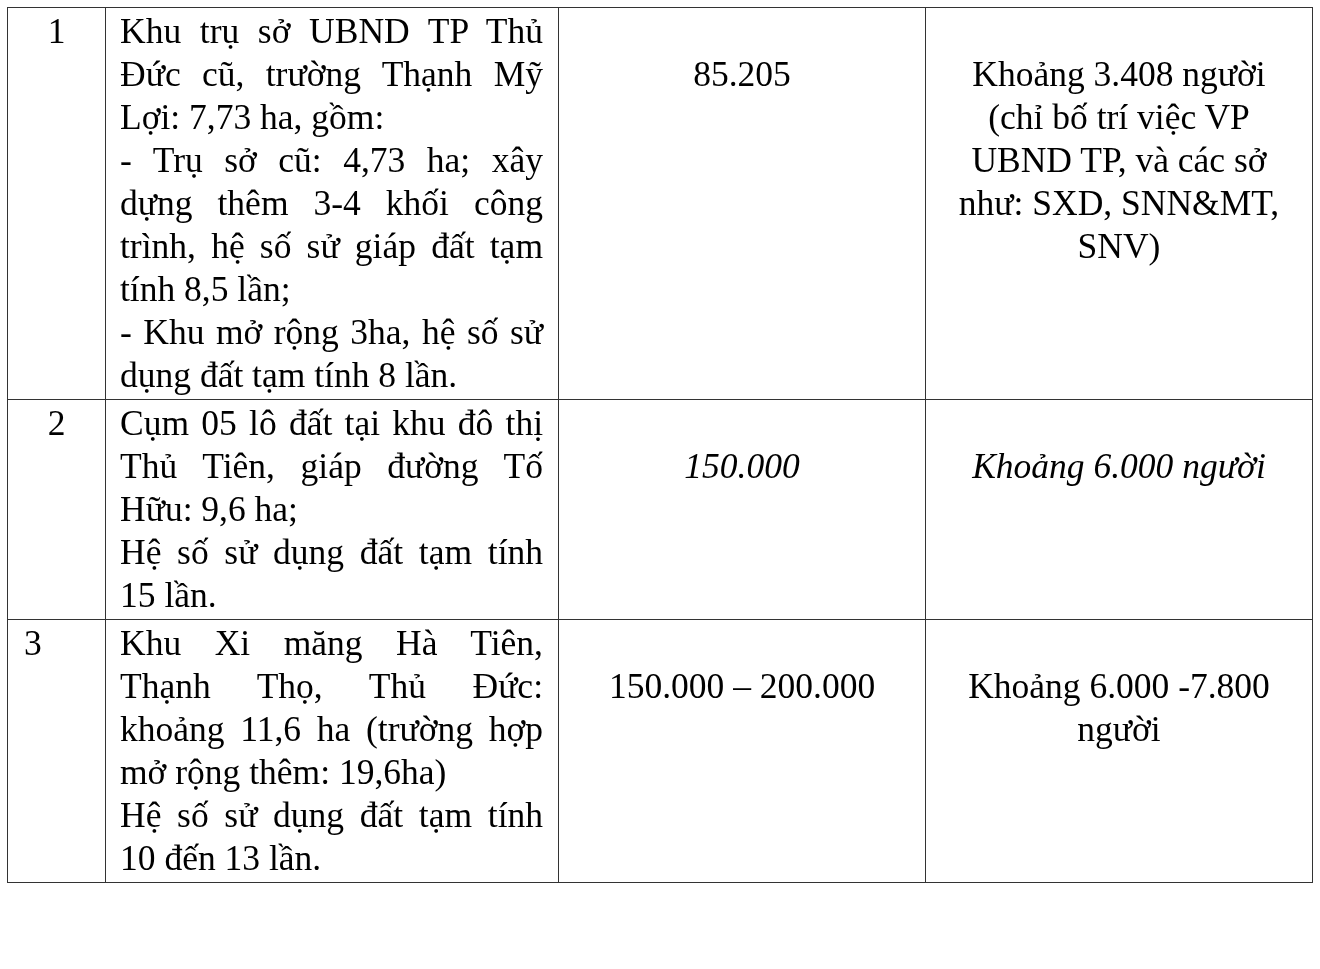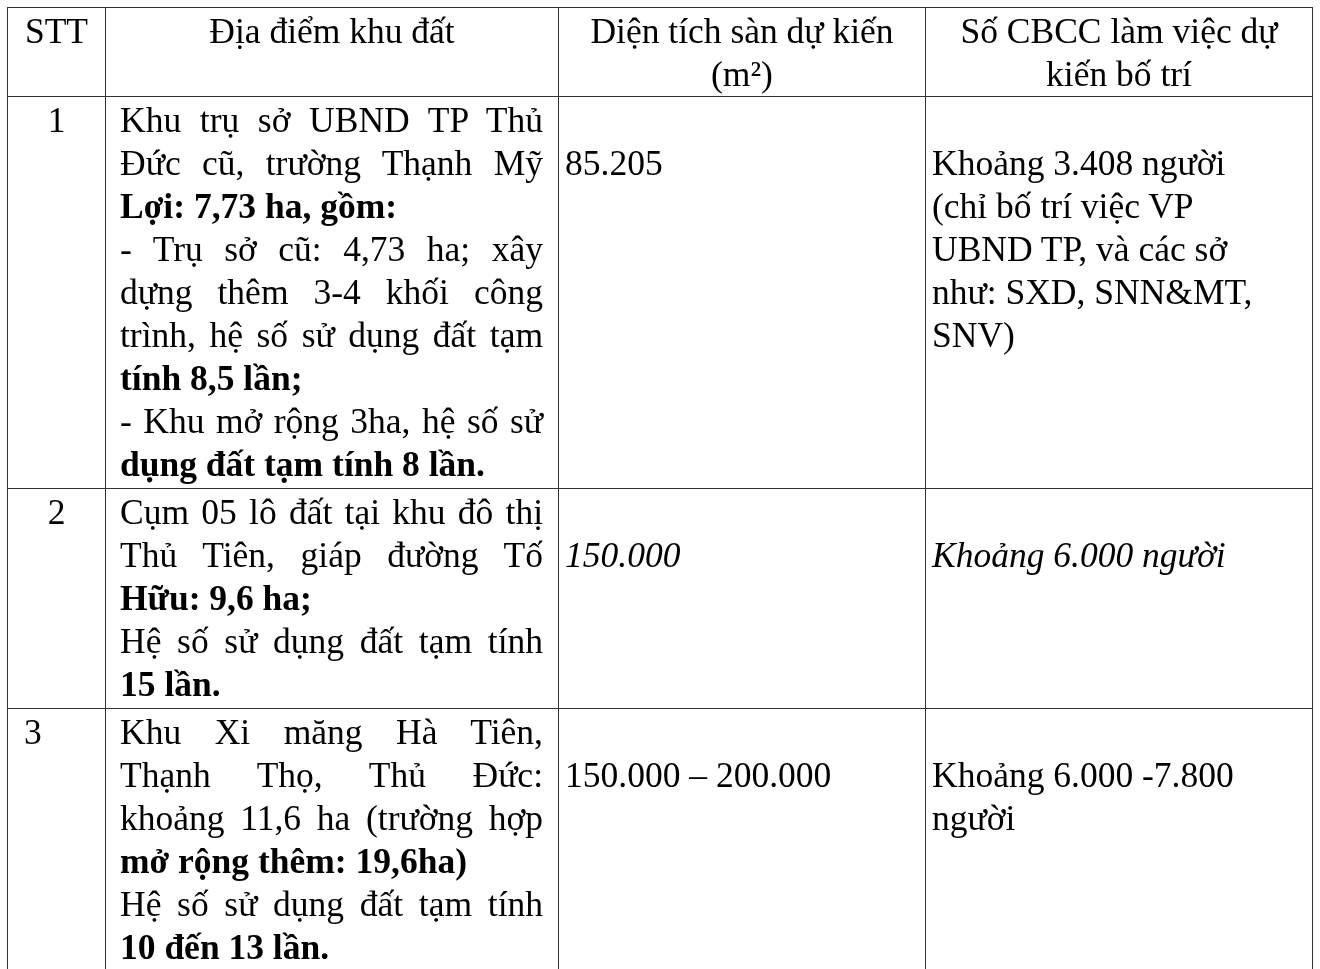"STT" tr.hdr-row { html: <tr> <th> <span>STT</span> </th> <th> <span>Địa điểm khu đất</span> </th> <th> <span>Diện tích sàn dự kiến</span> <span>(m²)</span> </th> <th> <span>Số CBCC làm việc dự</span> <span>kiến bố trí</span> </th> </tr> -> none }
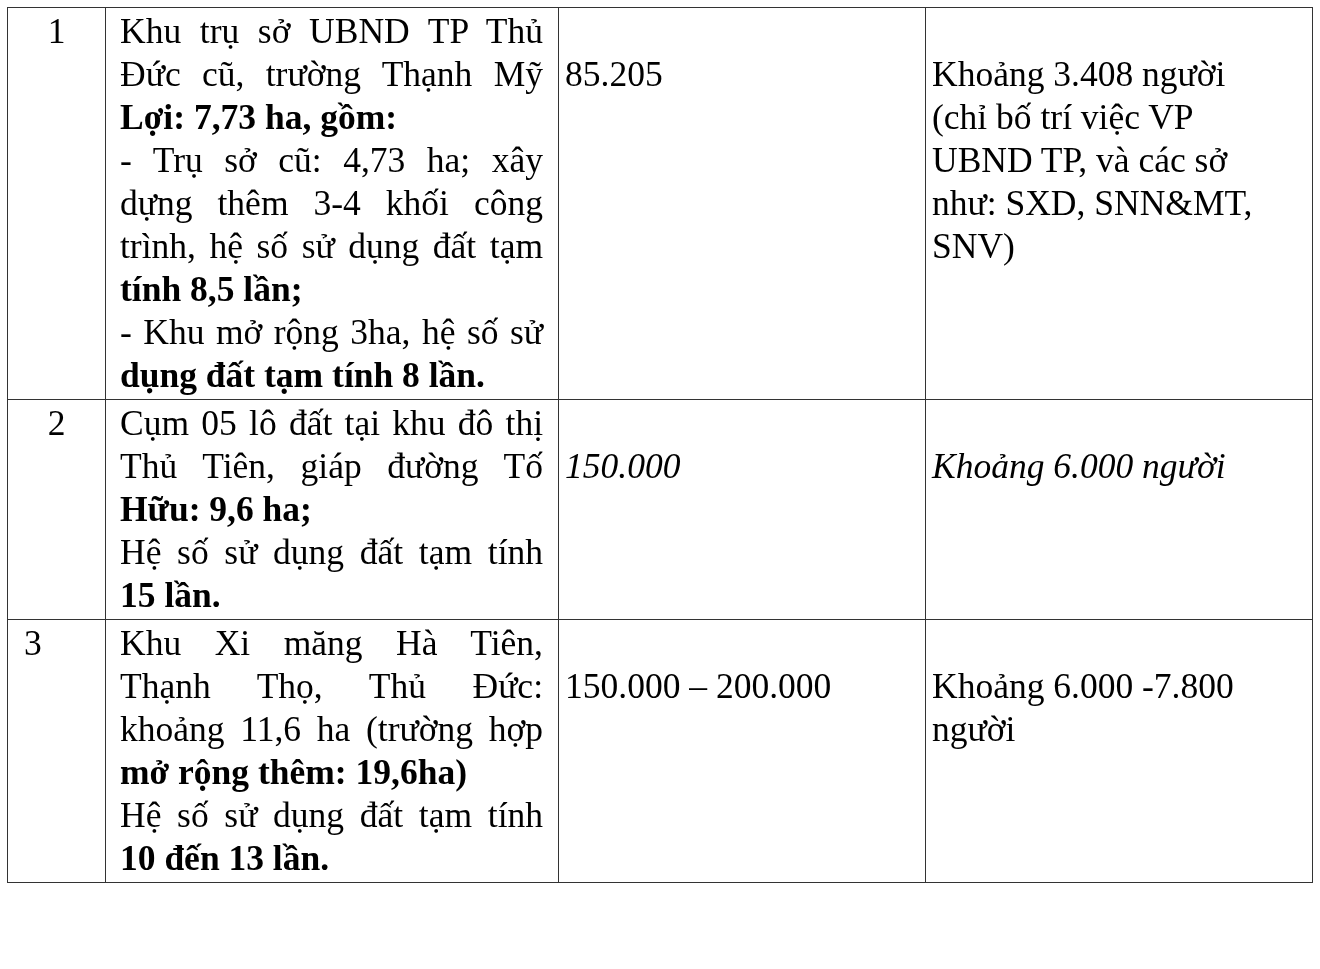"85.205" .center-cell { text-align: none -> center }
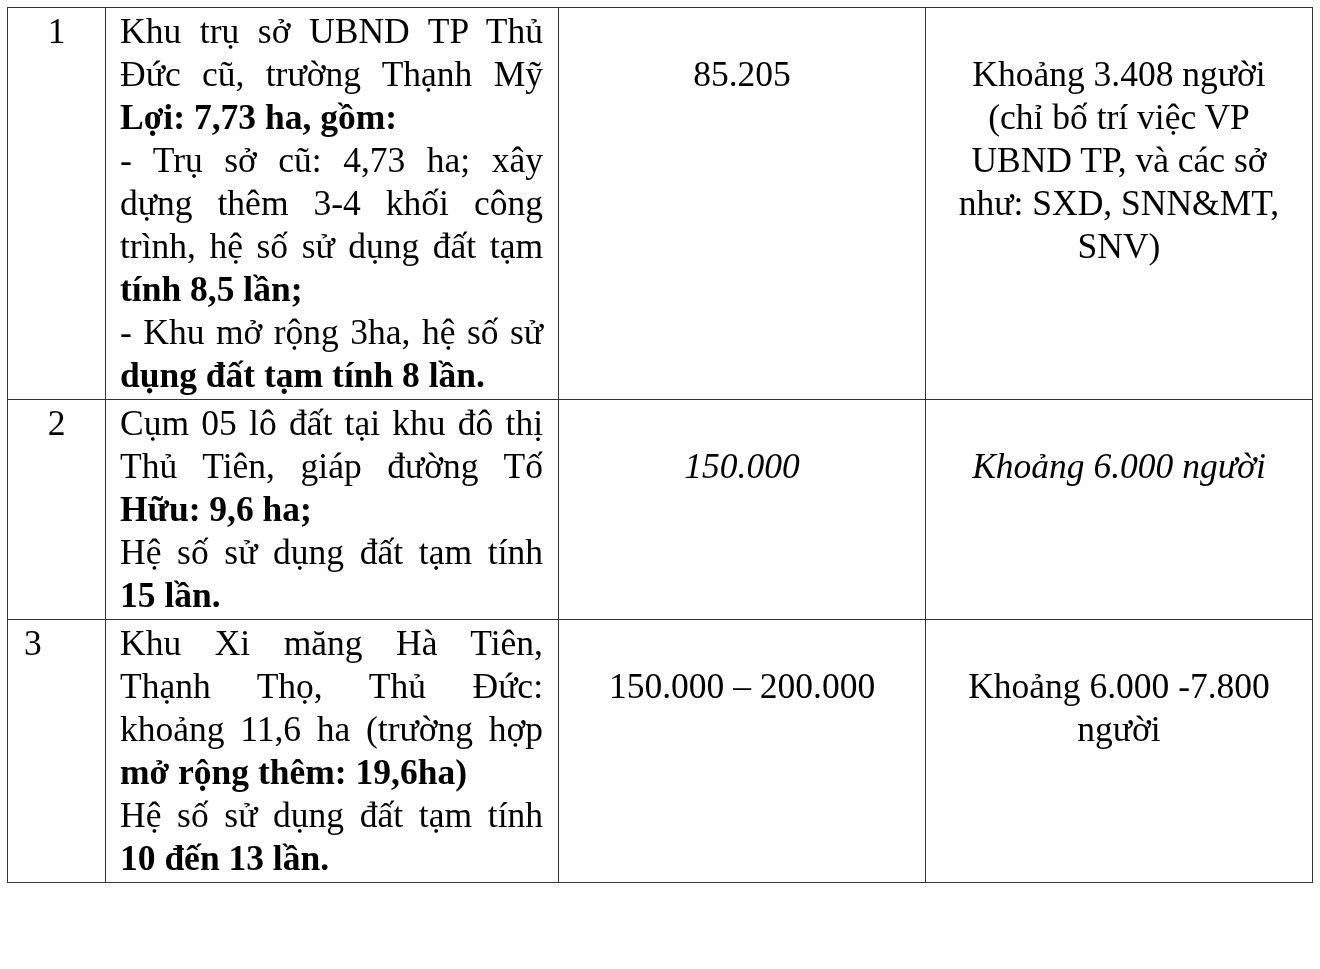"Lợi: 7,73 ha, gồm:" .loc-line.last { font-weight: bold -> none }
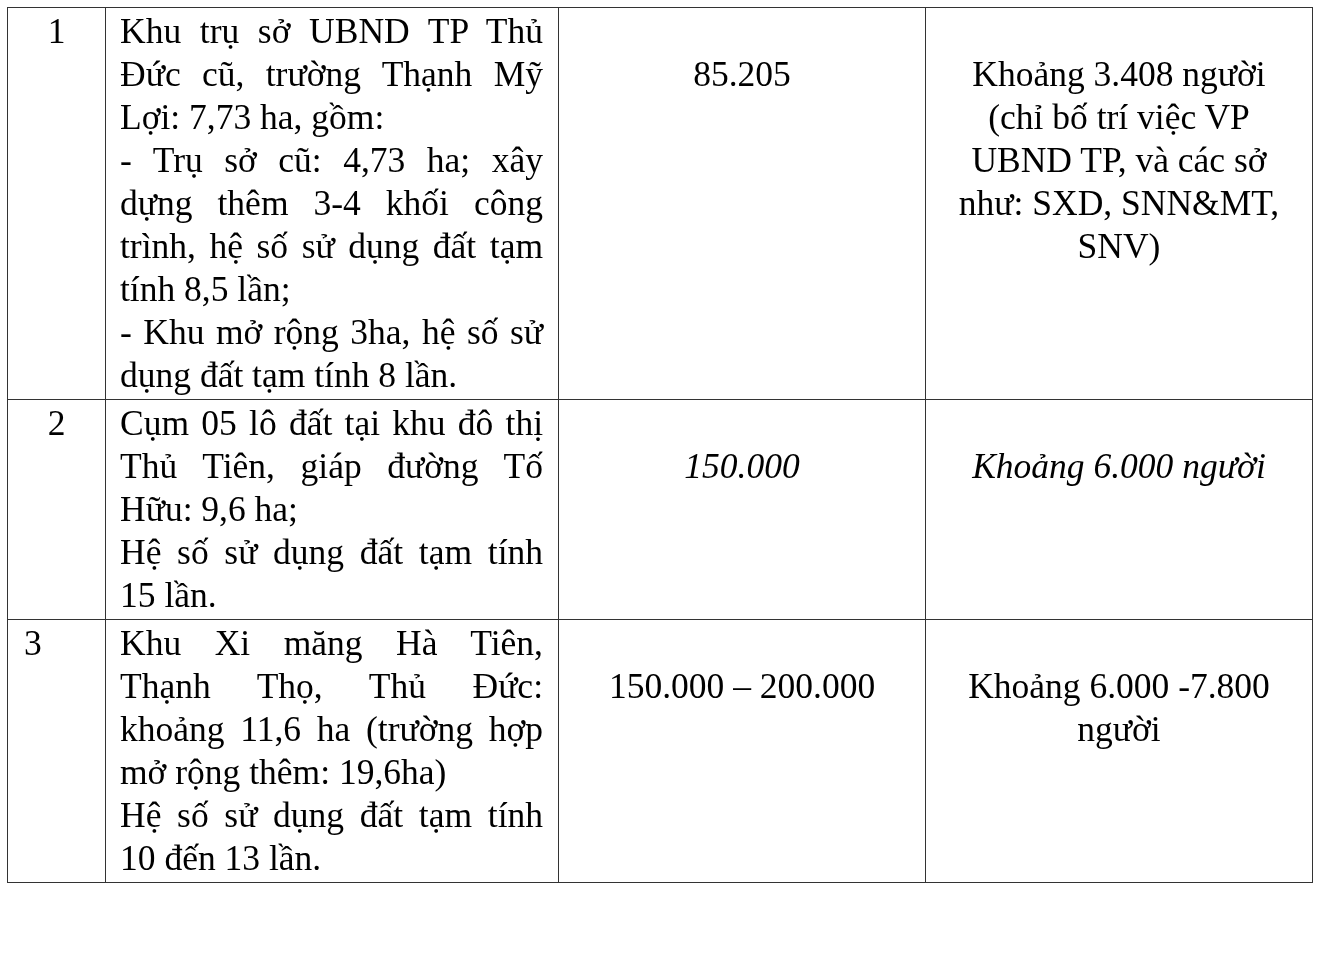"trình, hệ số sử dụng" span.loc-line { text: dụng -> giáp }
